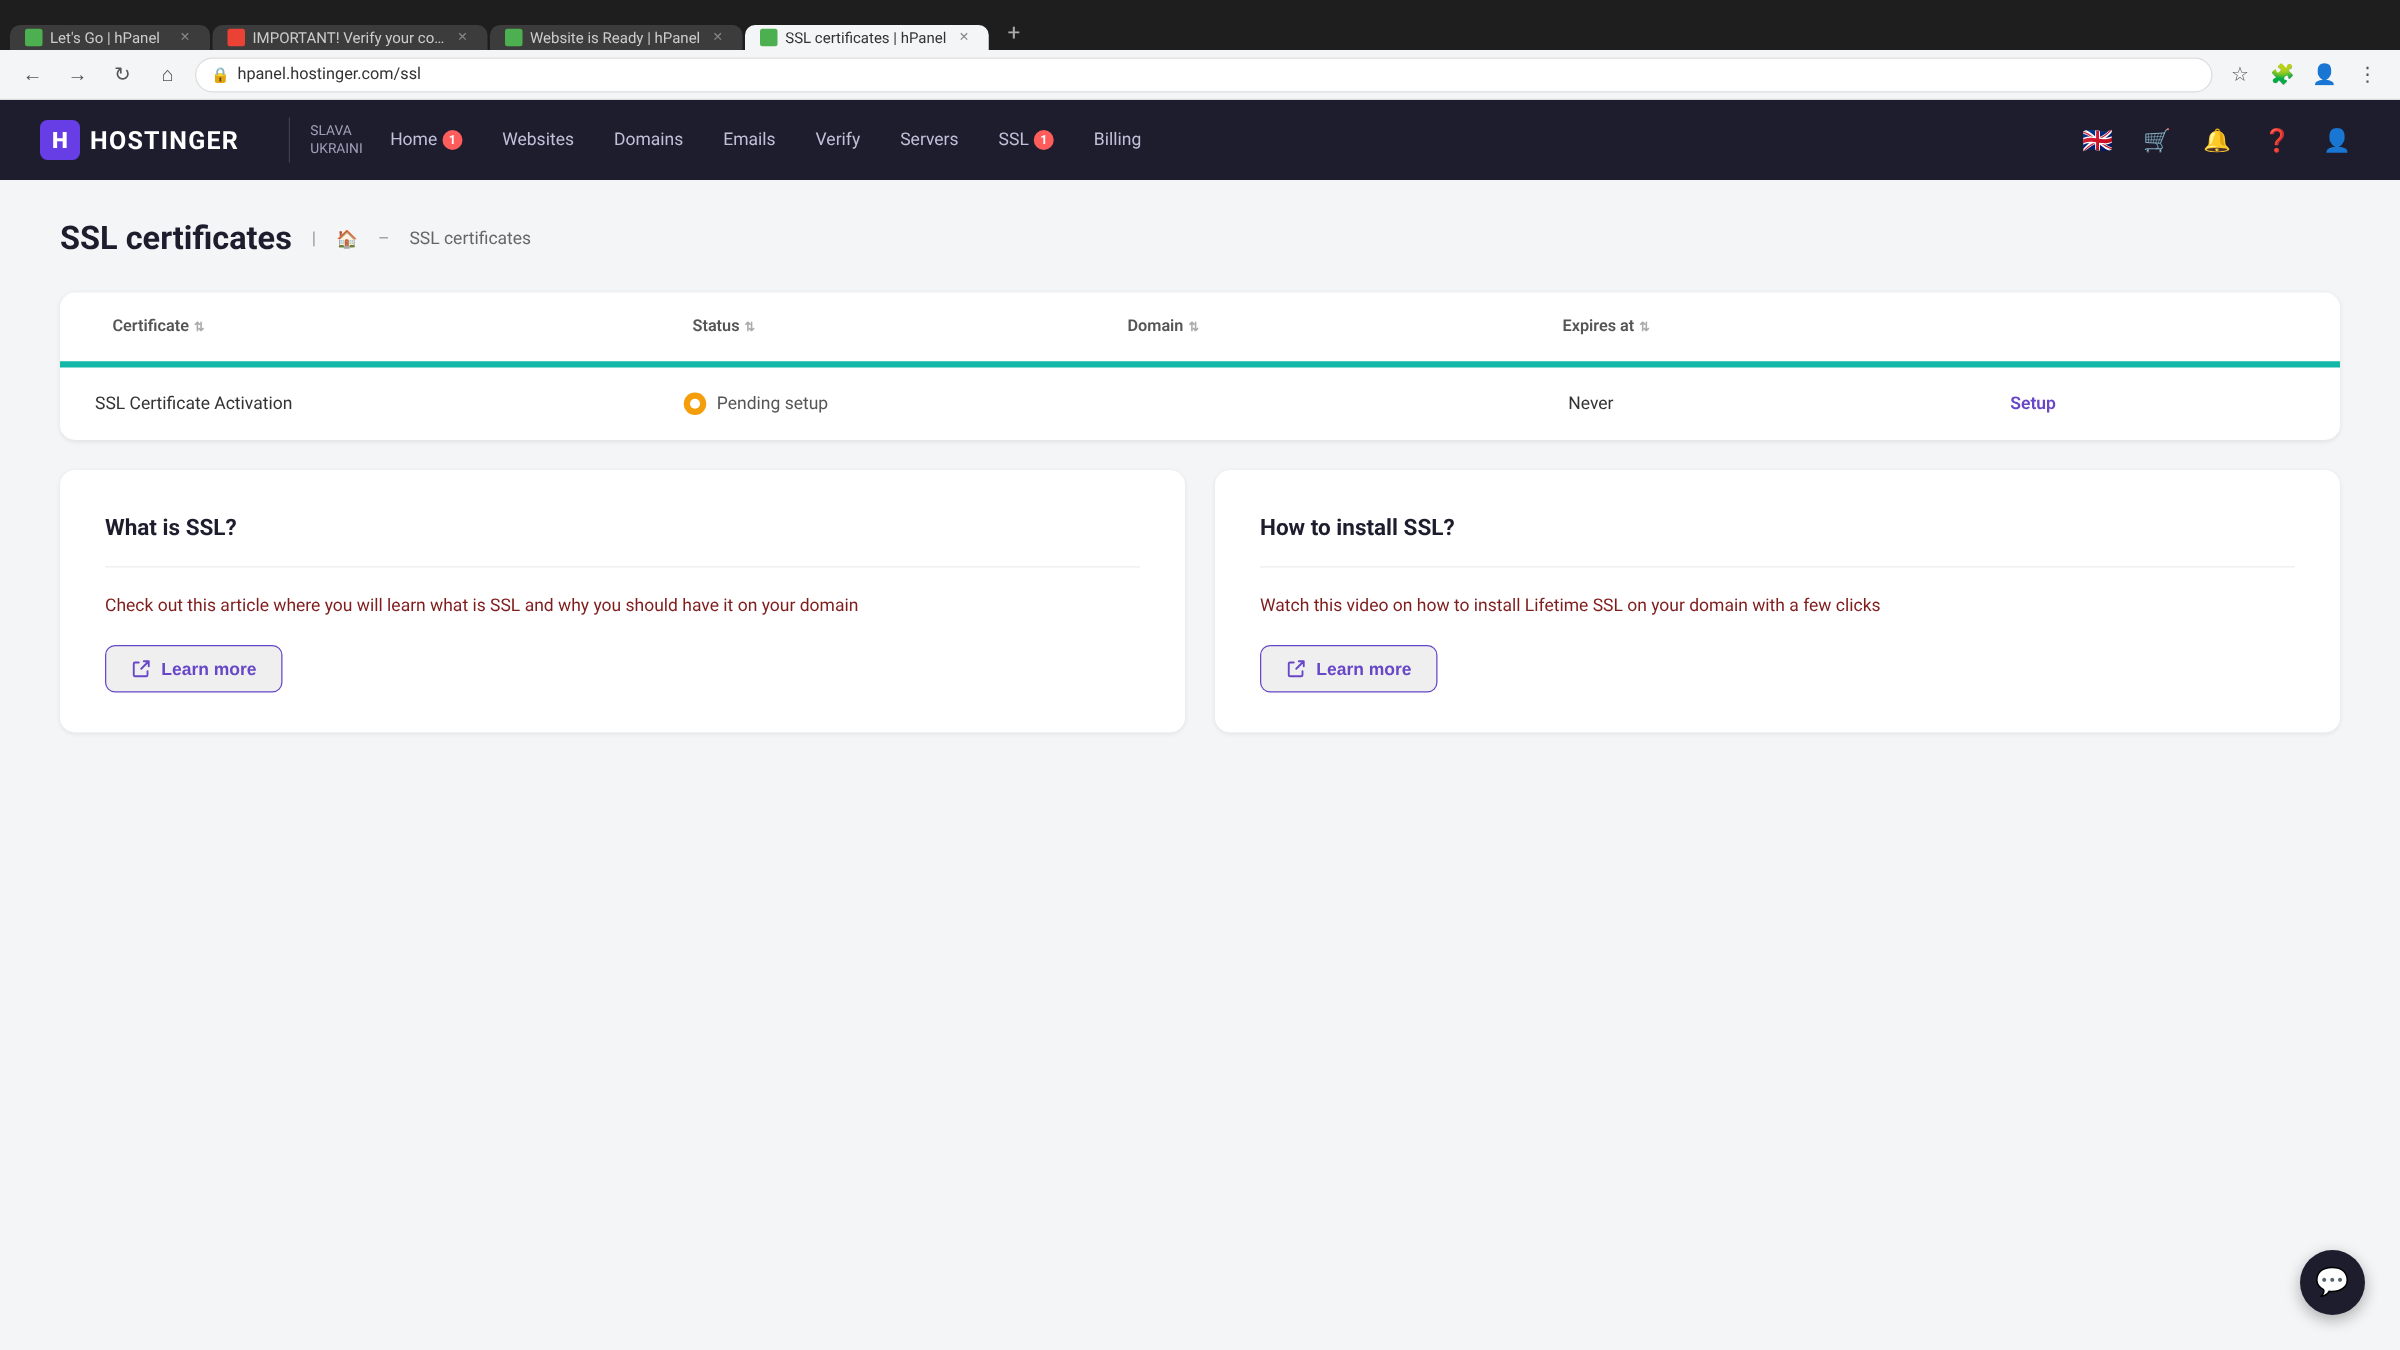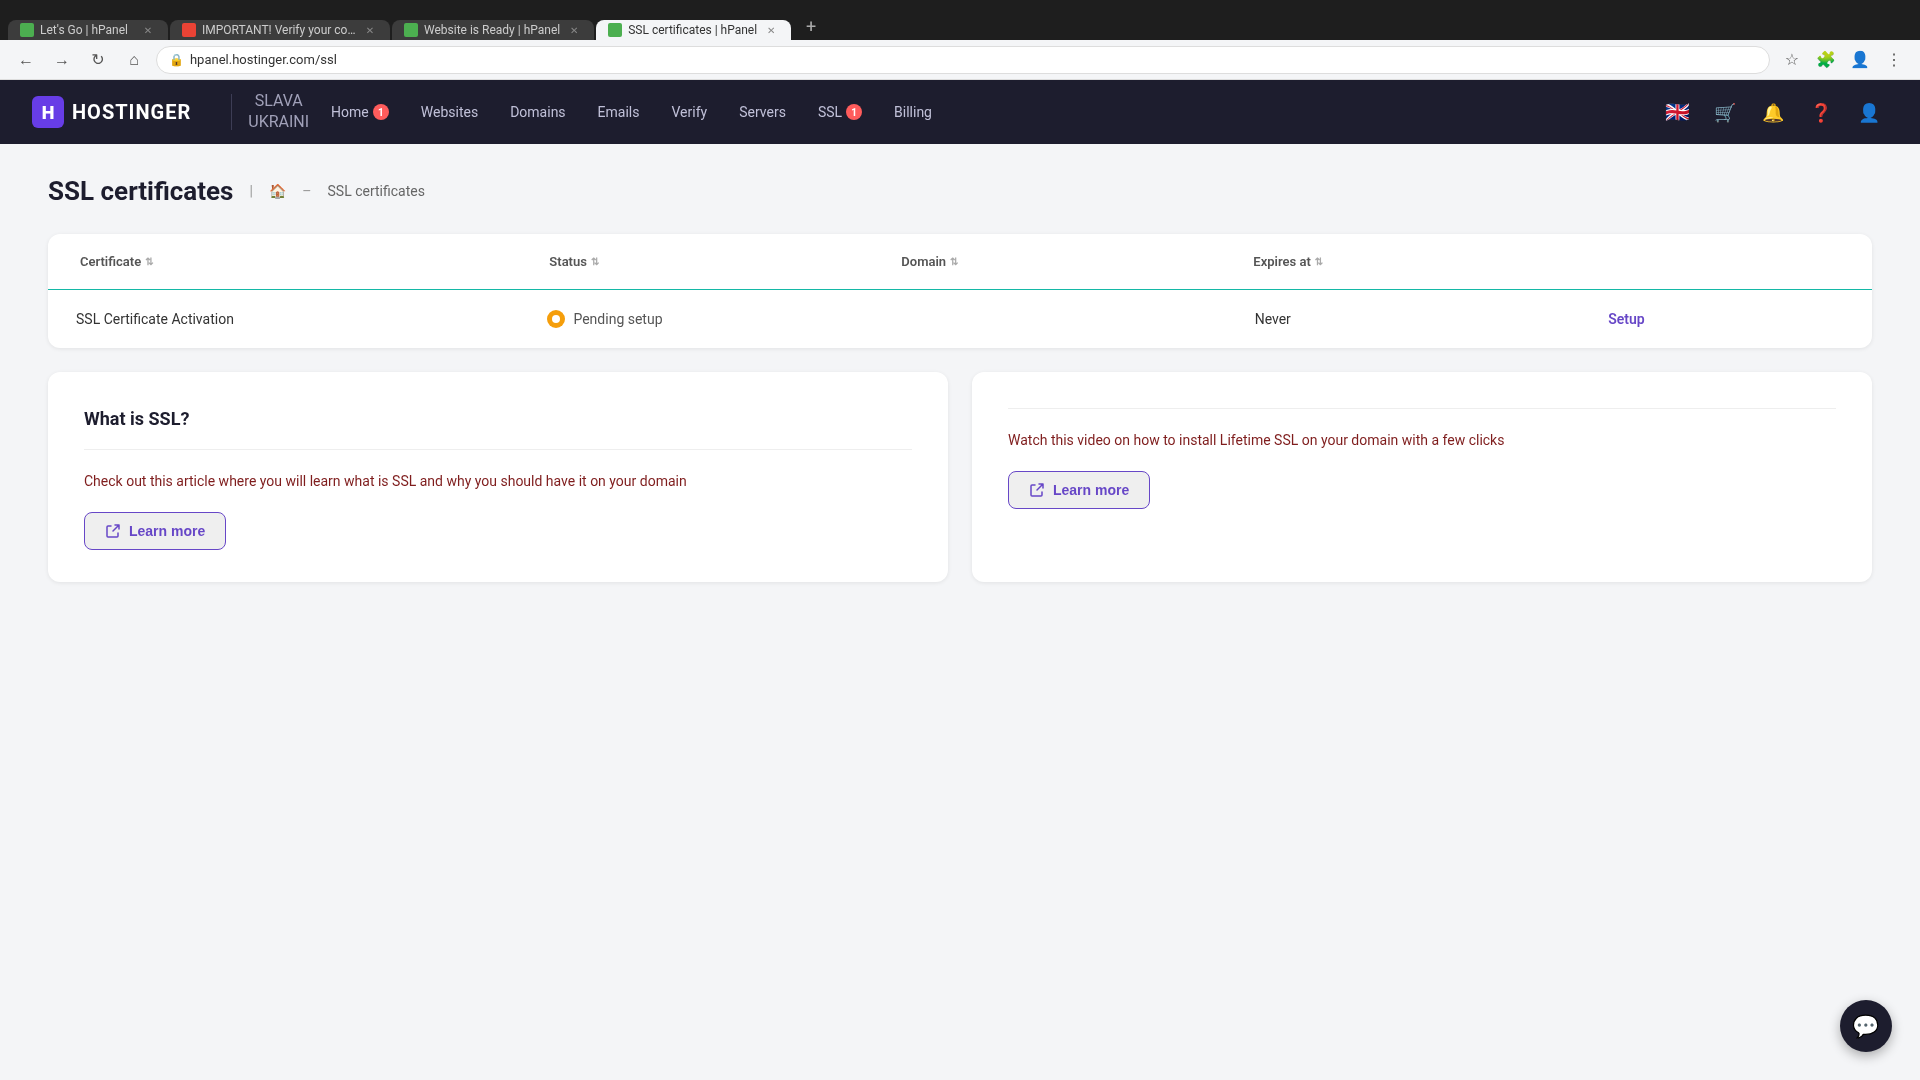"SLAVA" .nav-slava { font-size: 16px -> 11px; text-align: center -> none }
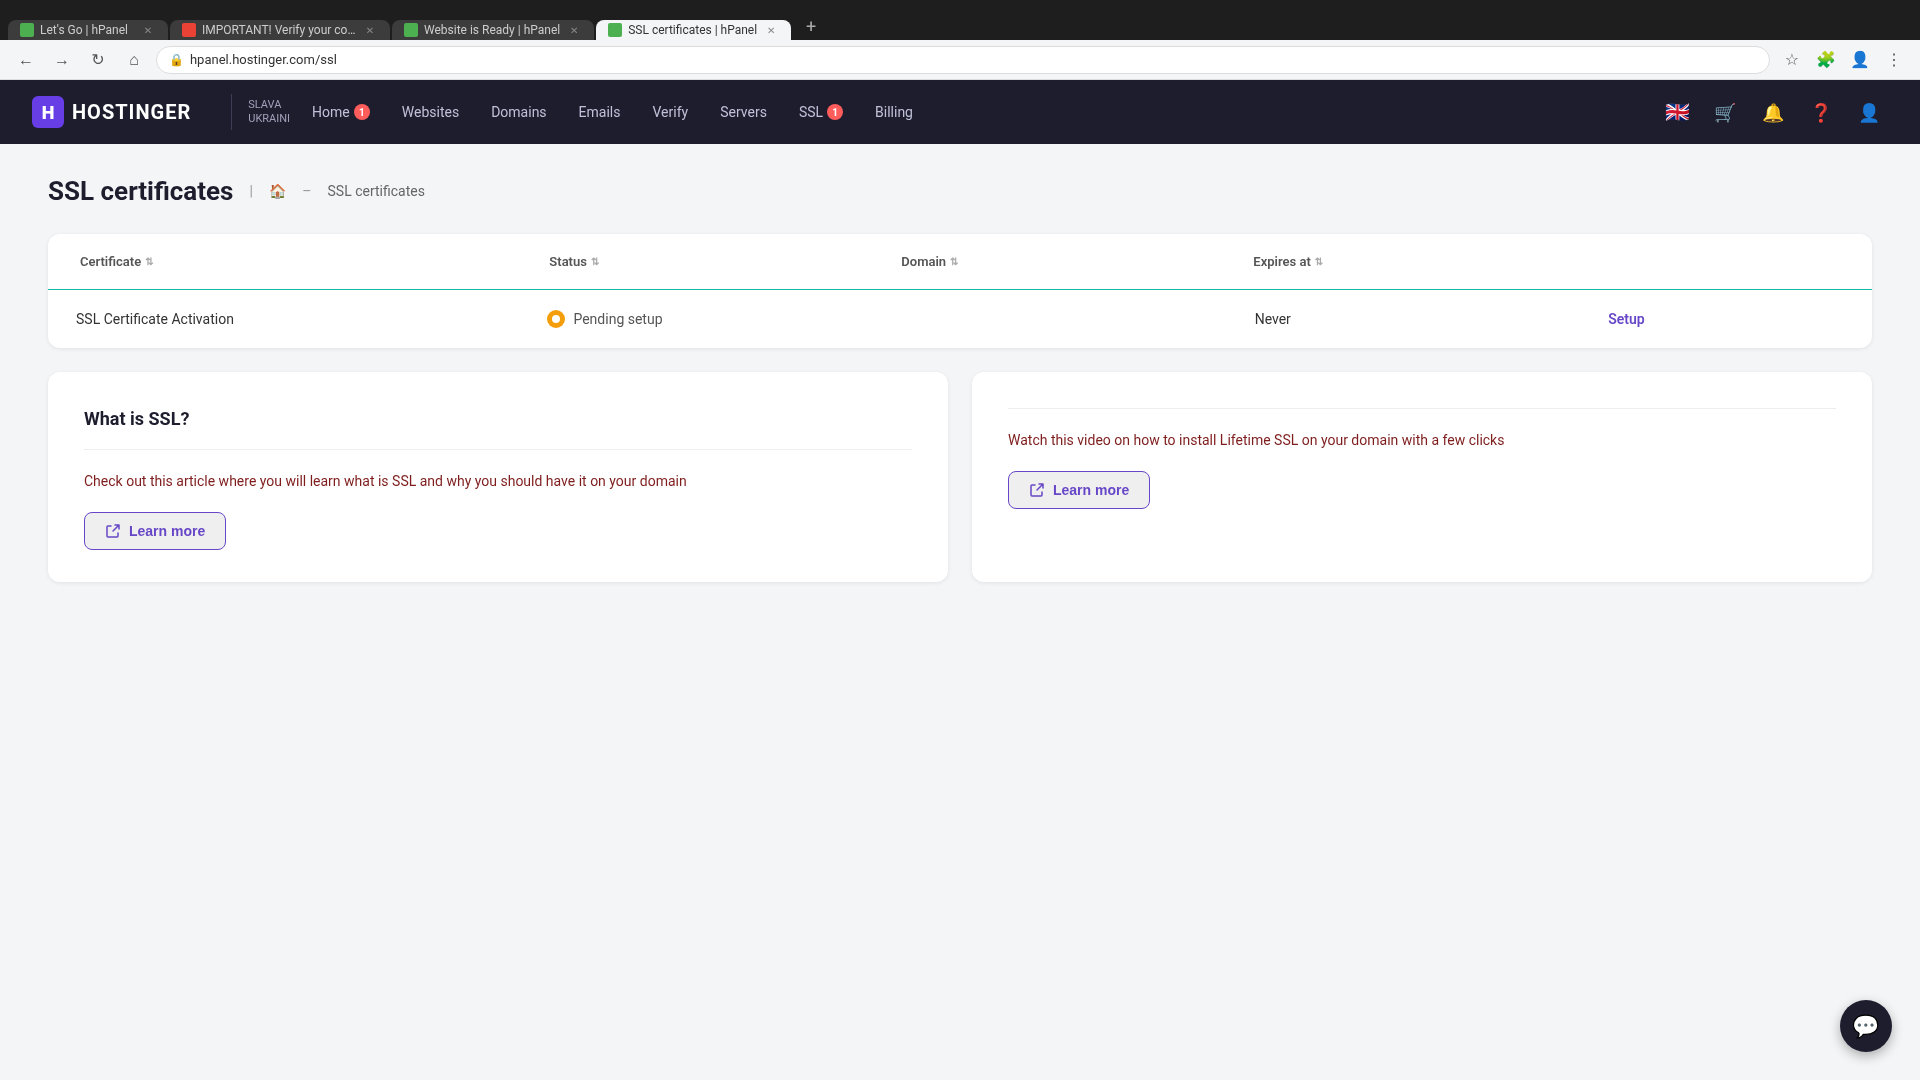"Certificate" .table-header { border-bottom: 1px solid #14b8a6 -> 5px solid #14b8a6; padding: 20px 32px -> 20px 42px }
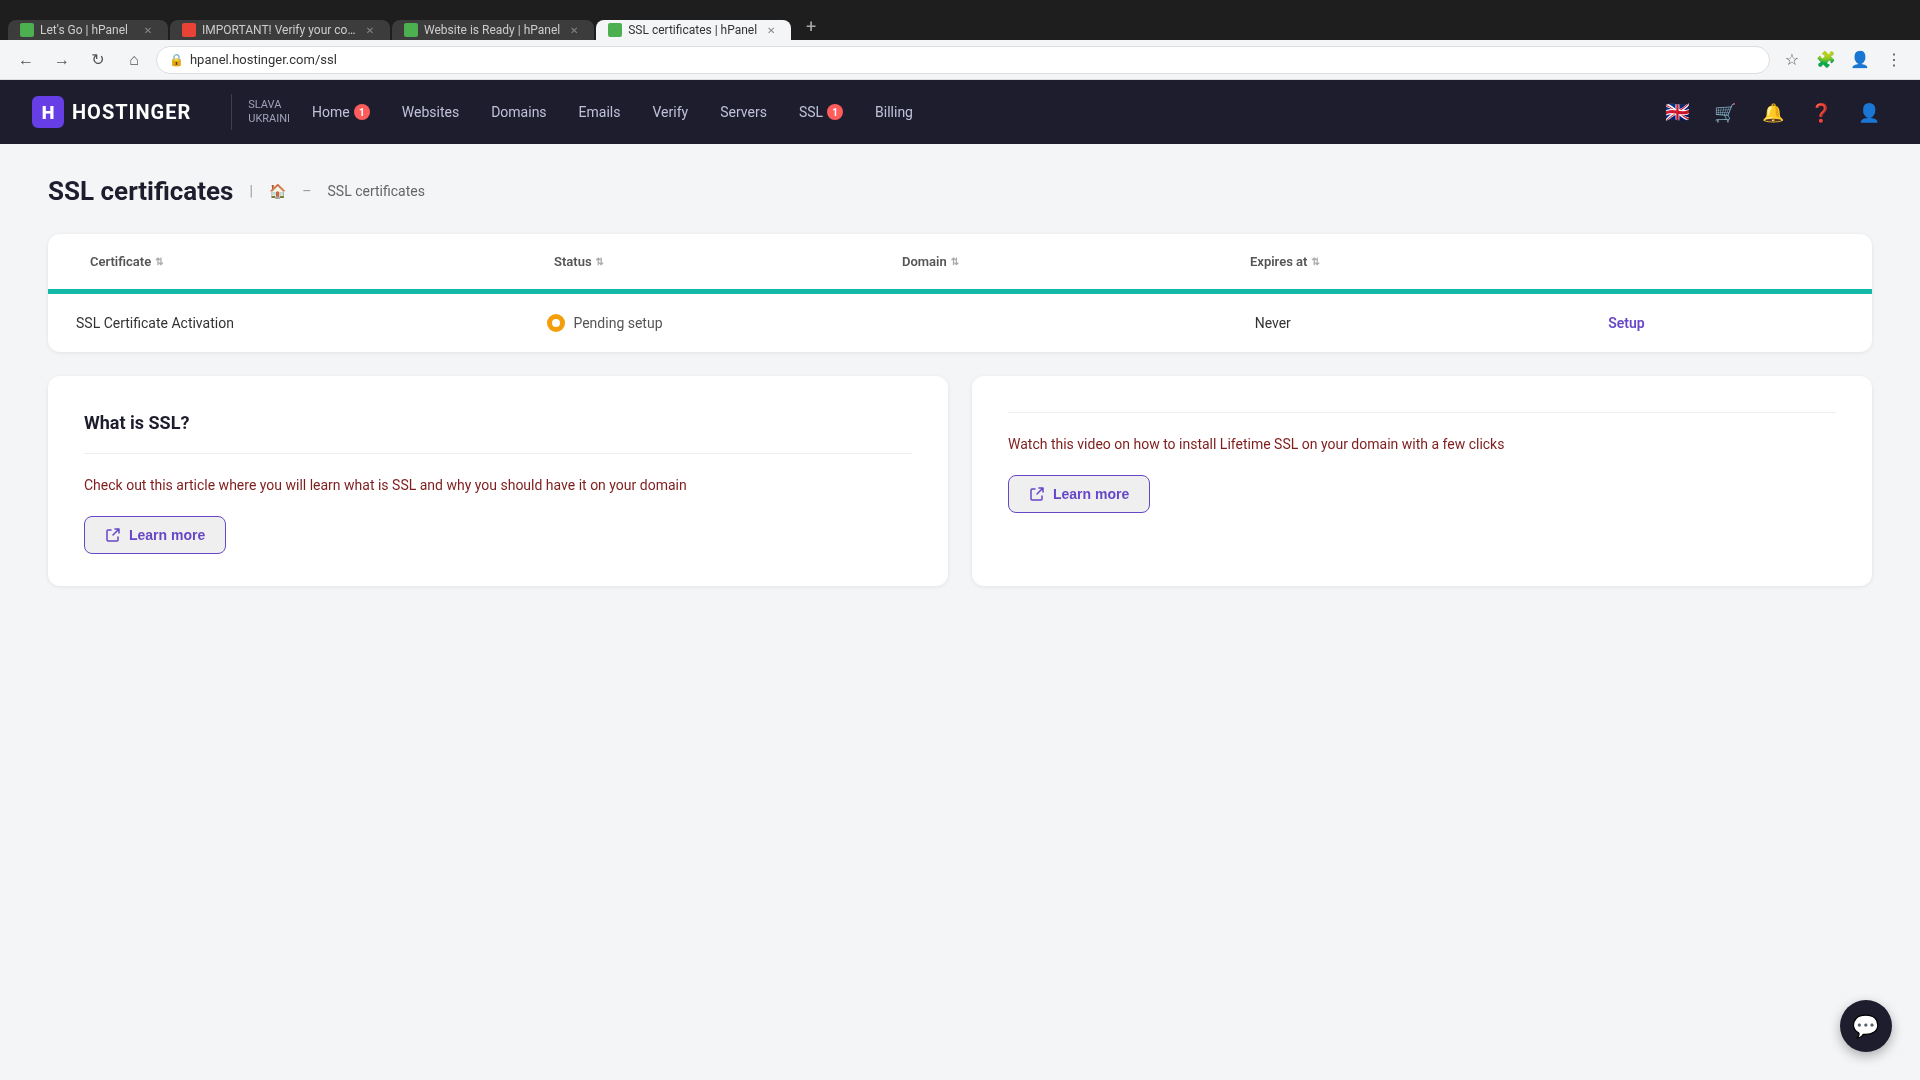"How to install SSL?" div.info-card-title { html: none -> <div>How to install SSL?</div> }
